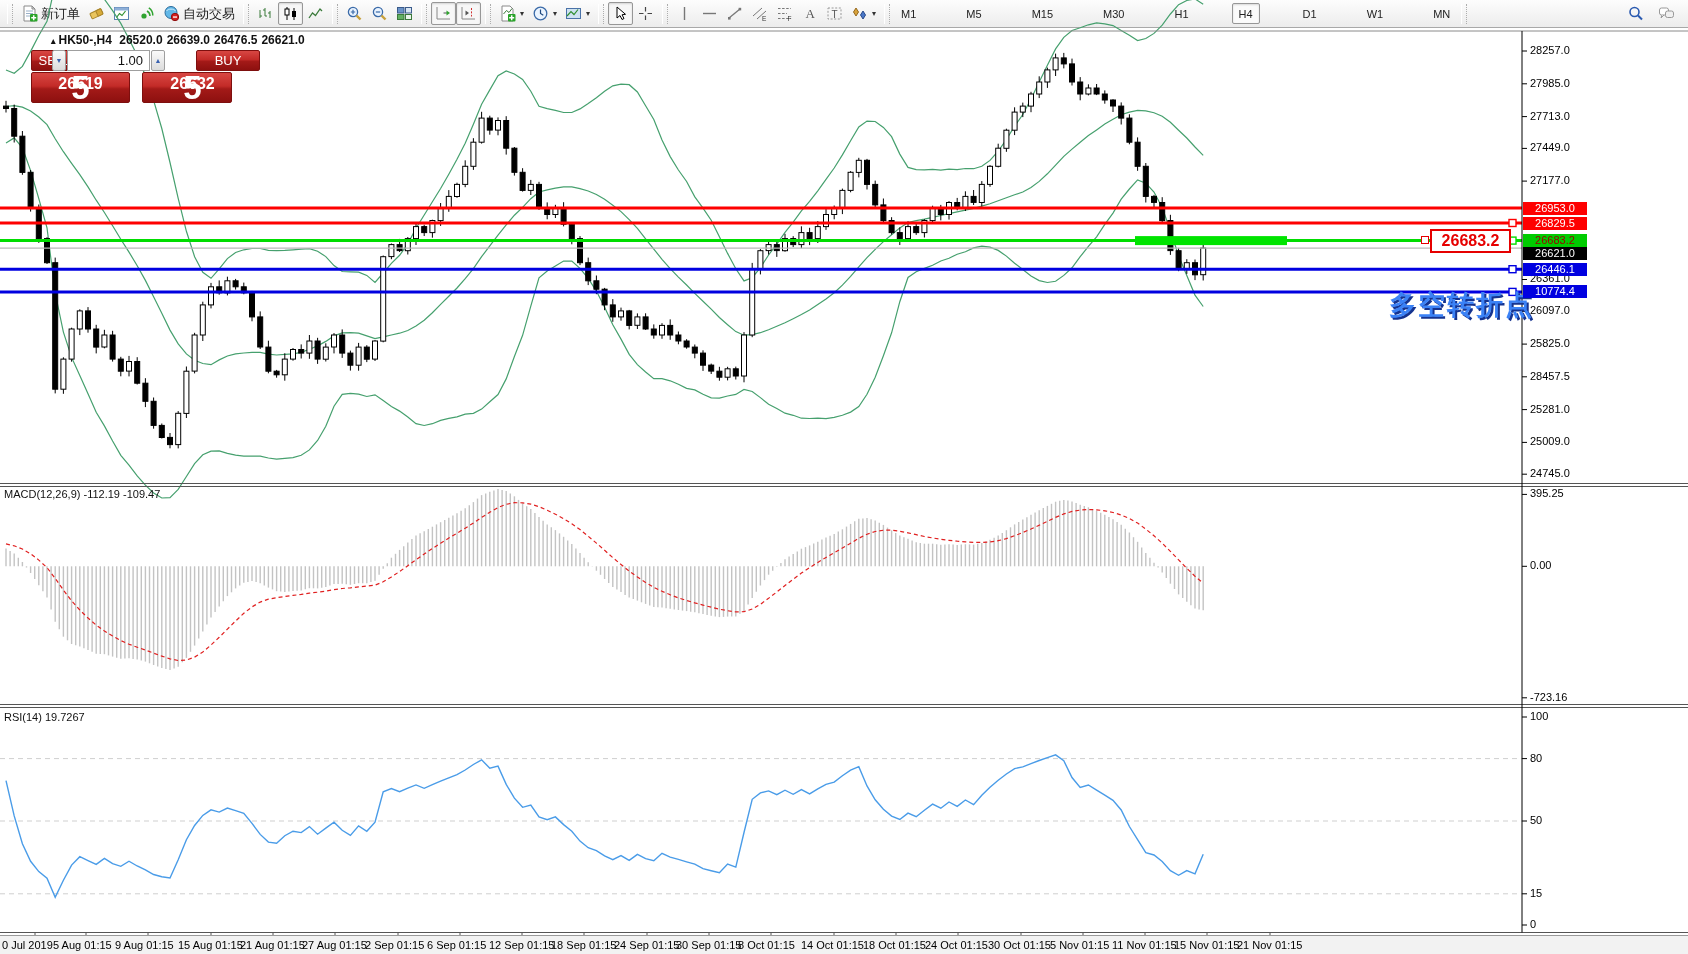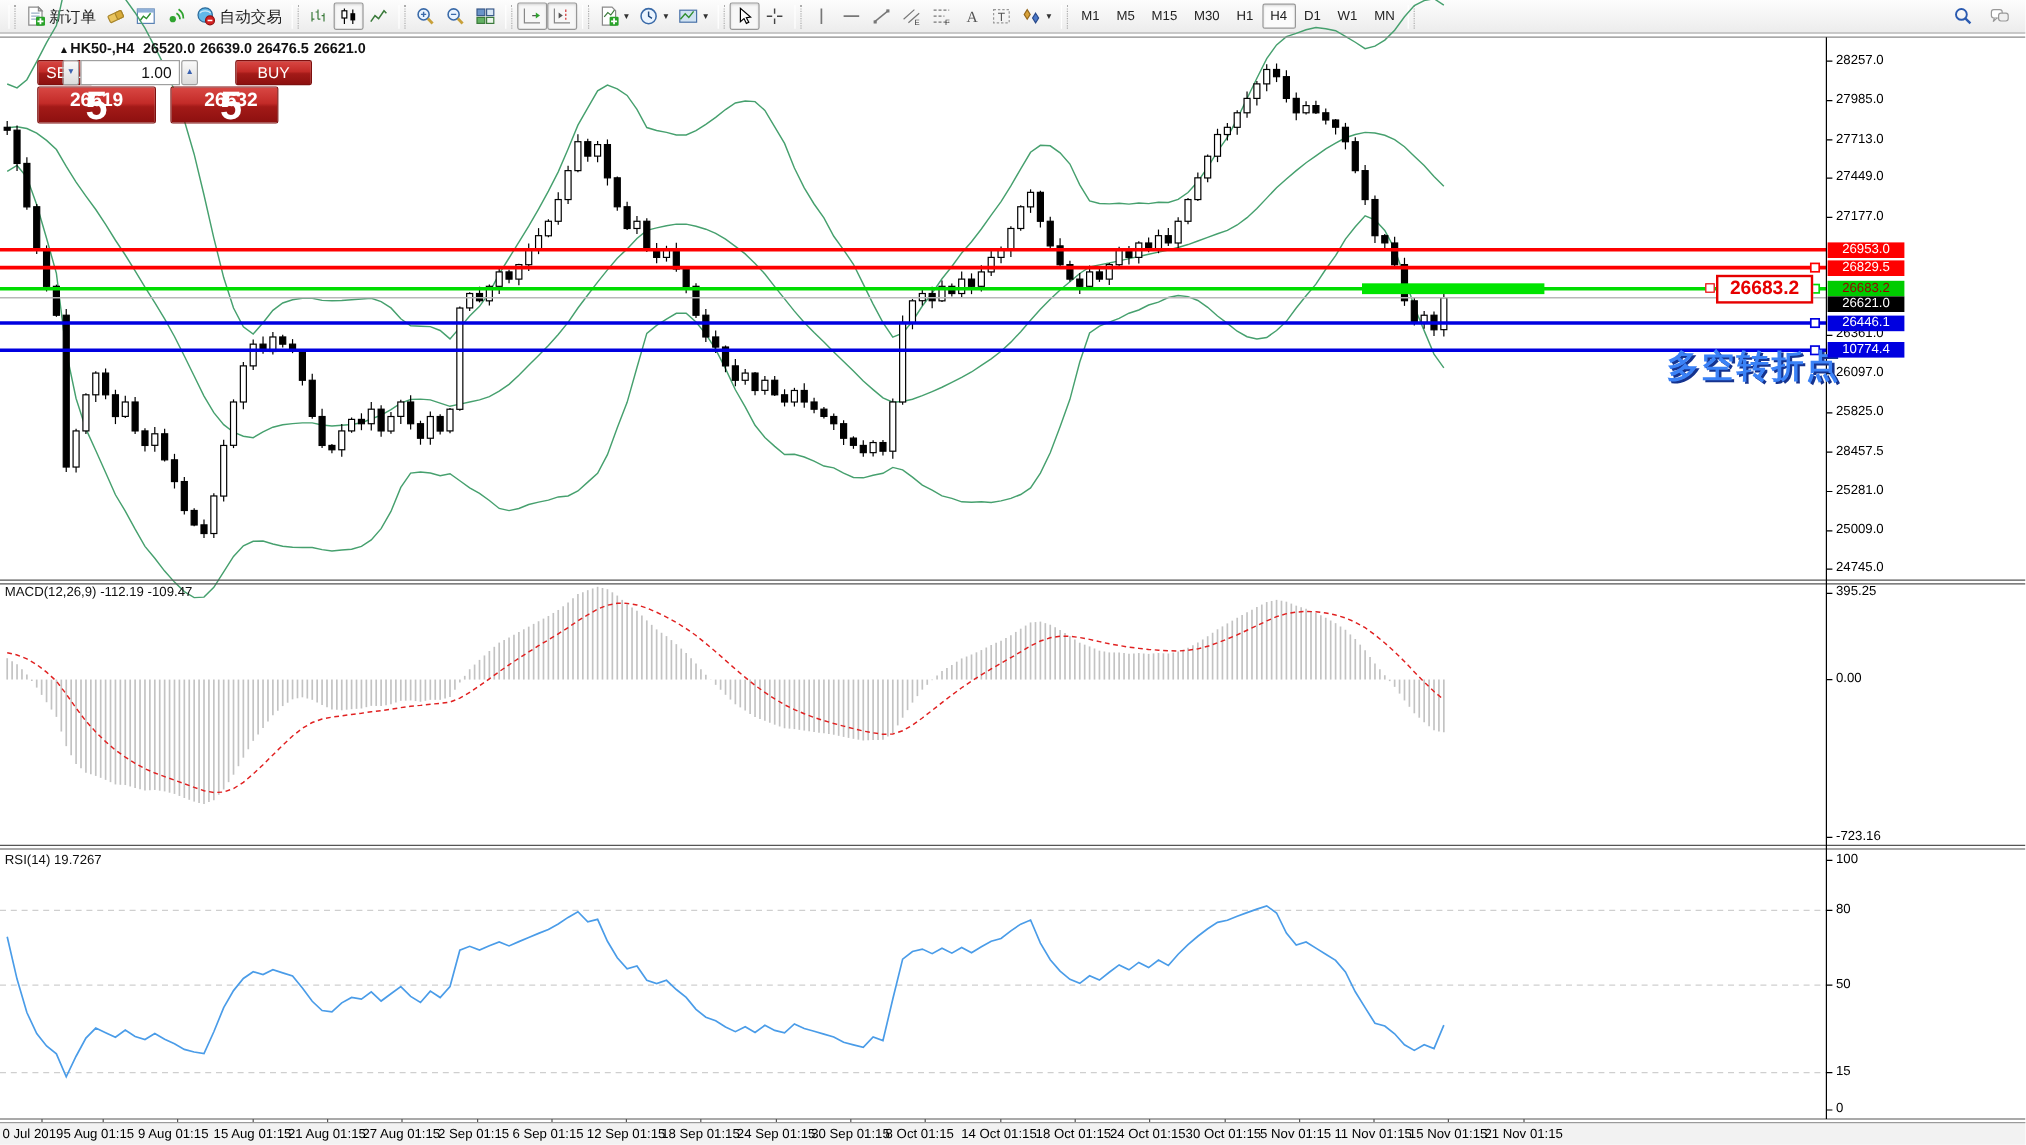"M1" div { gap: none -> 36px }
